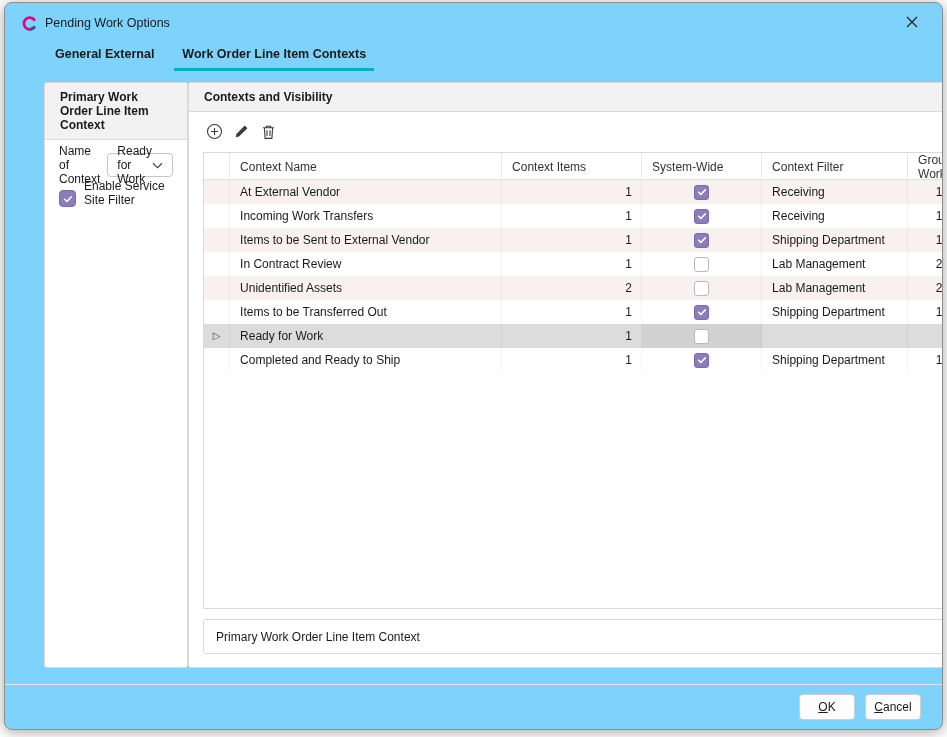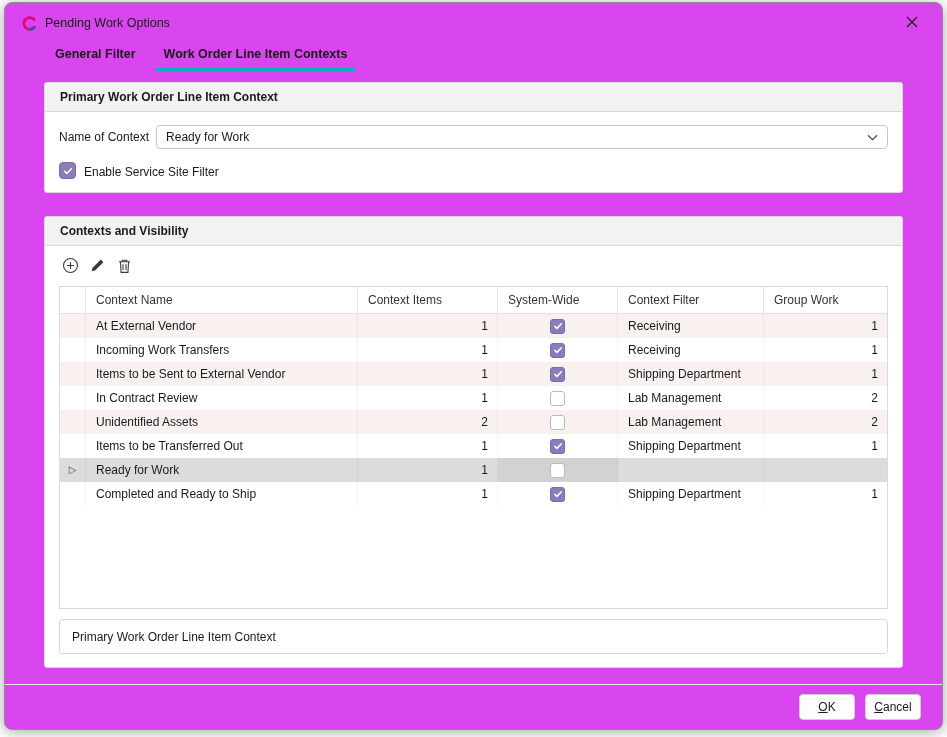"Pending Work Options" .dialog { background: #d946ef -> #7dd3fc }
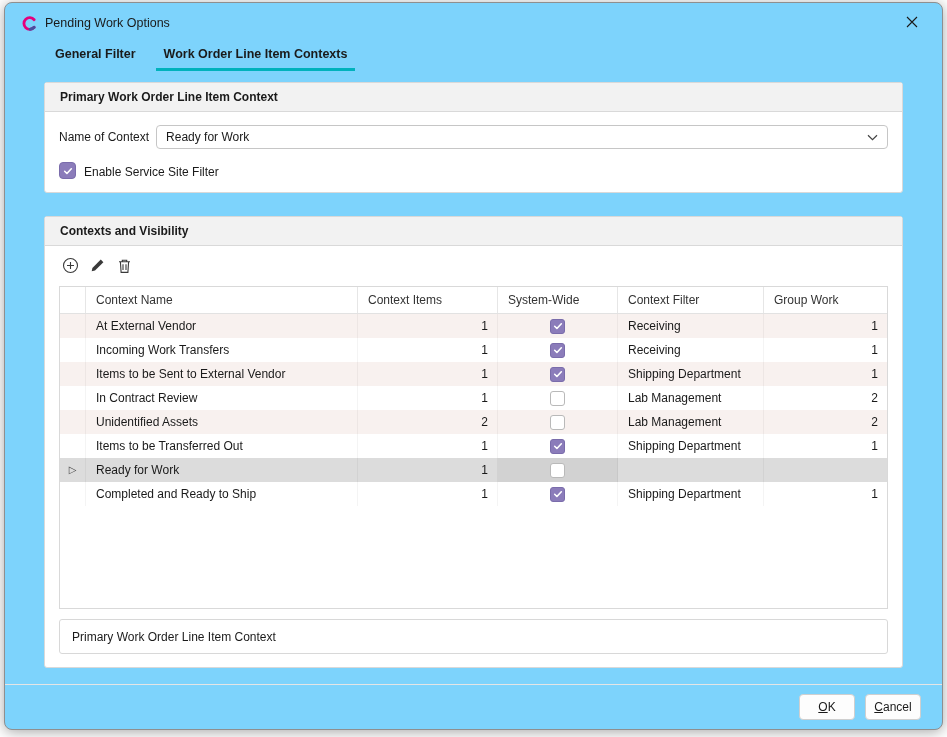"General Filter" div.tab { text: Filter -> External }
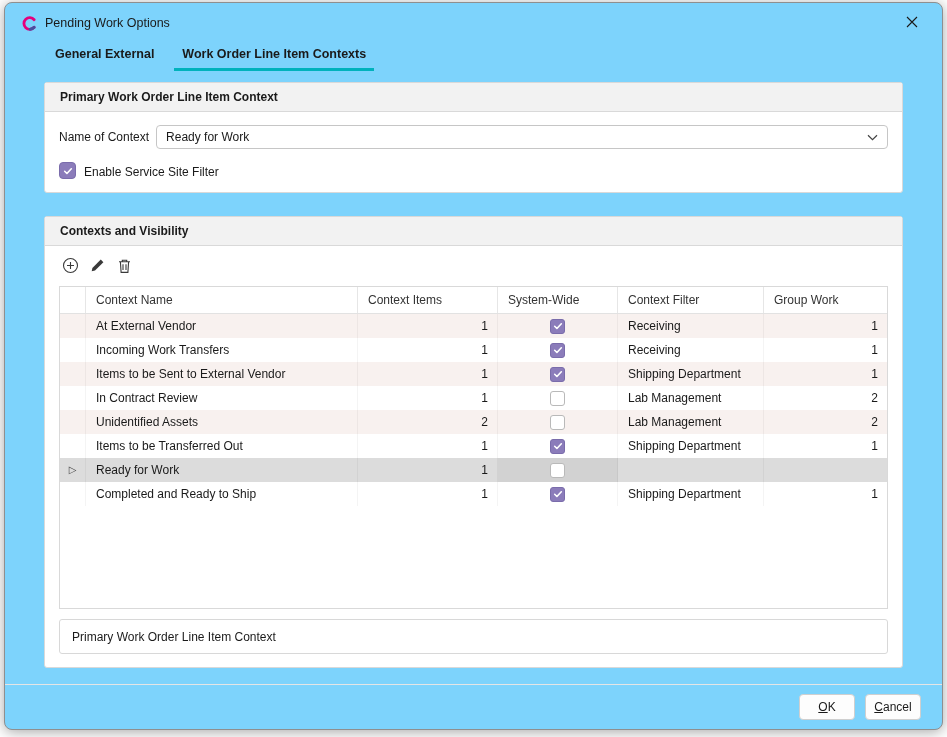"Primary Work Order Line Item" .dlg-body { flex-direction: column -> row; gap: 23px -> 0 }
